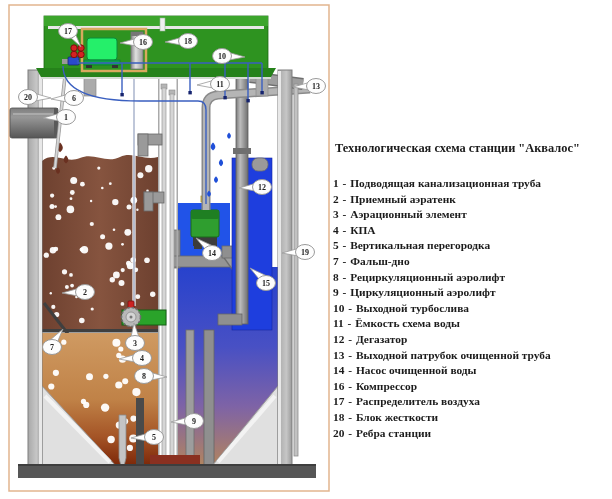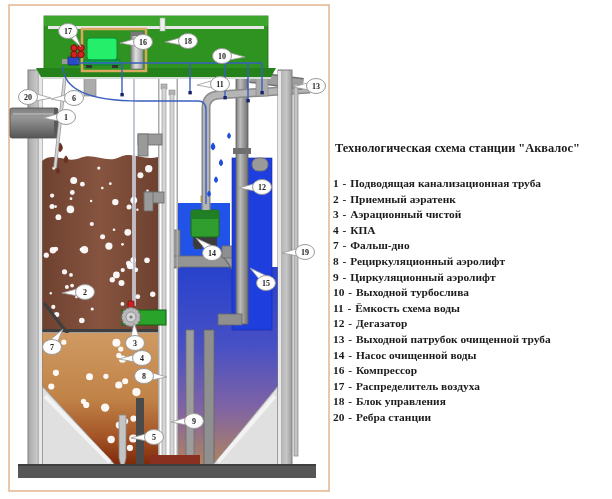"Аэрационный чистой" span { text: чистой -> элемент }
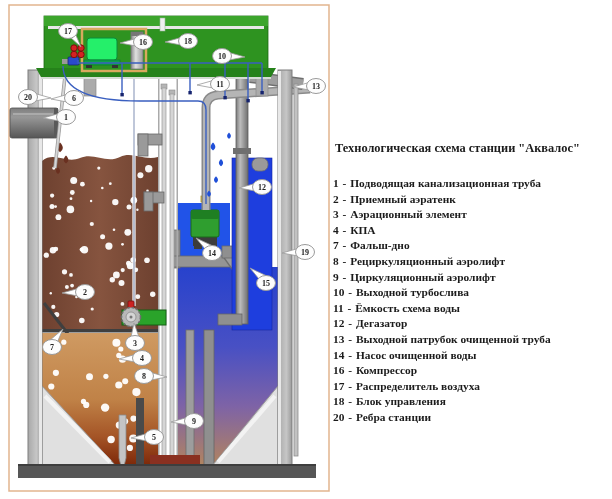"5 - Вертикальная перегородка" div.legend-item { html: none -> <div><span>5</span><span> - </span><span>Вертикальная перегородка</span></div> }
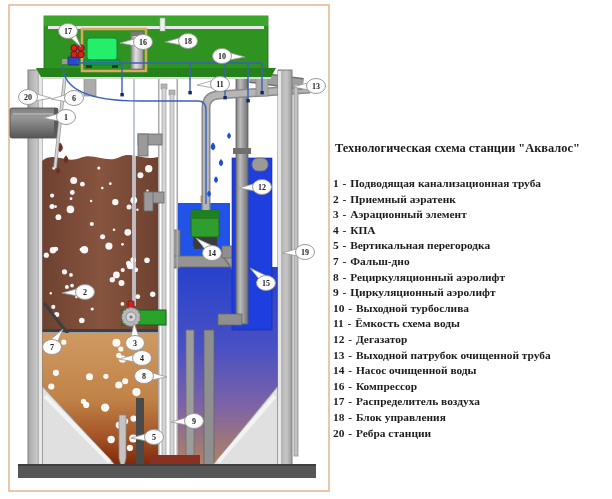"Блок управления" span { text: управления -> жесткости }
